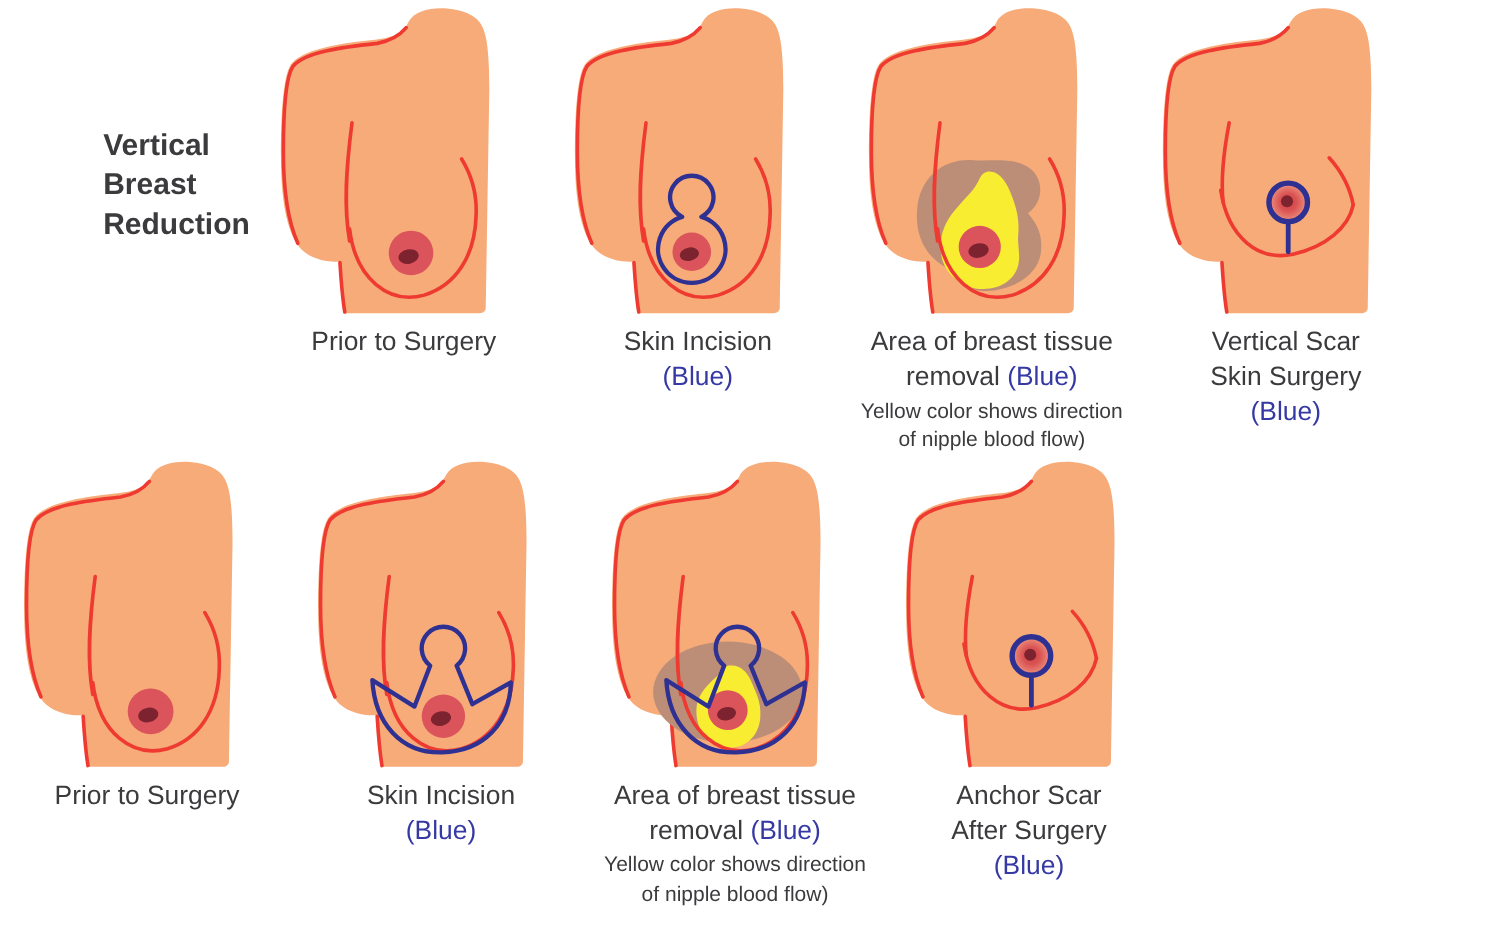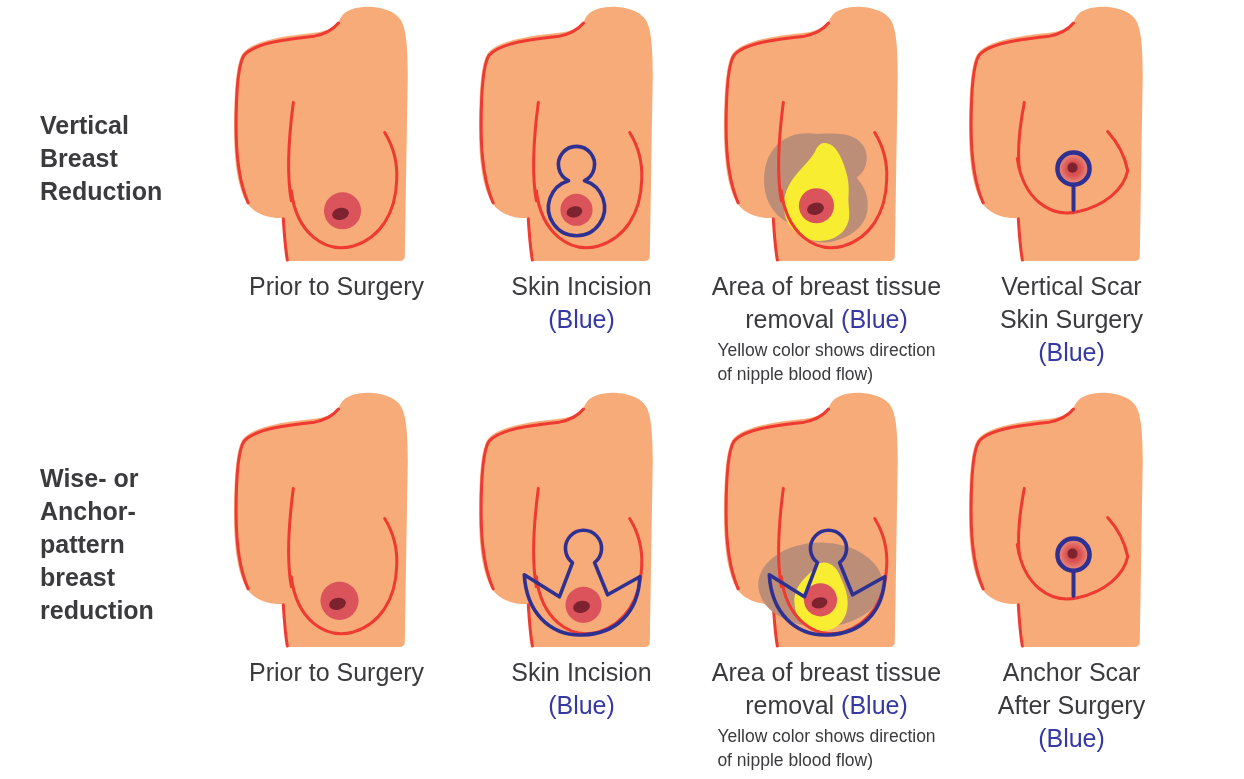"Vertical" .row-label { padding-left: 40px -> 86px }
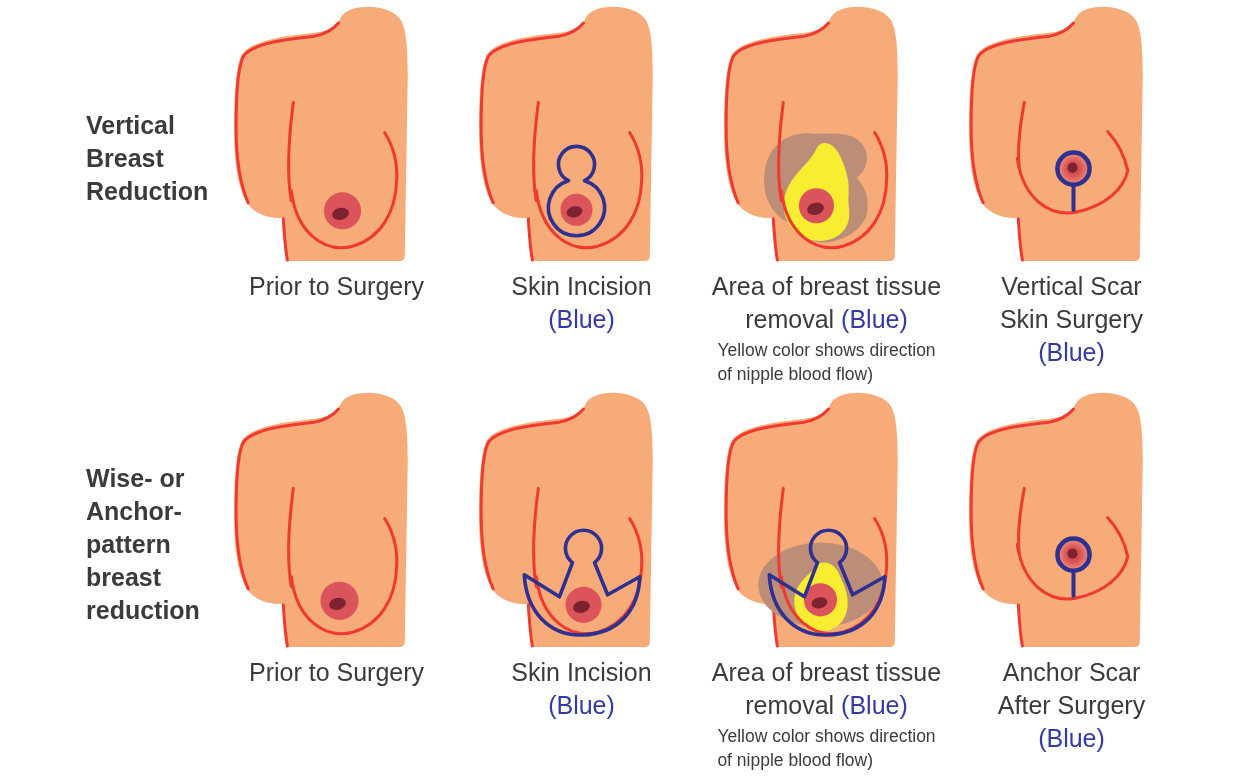"Prior to Surgery" .caption { font-size: 25px -> 22px }
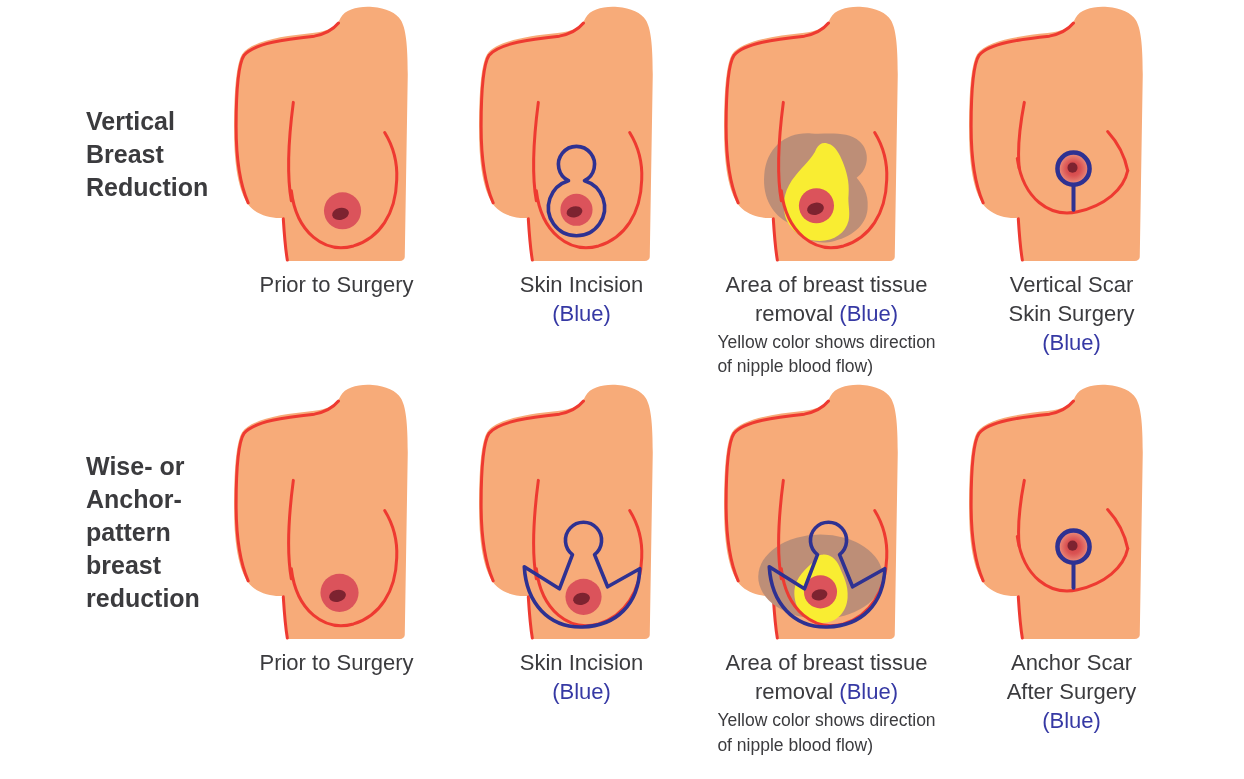"Yellow color shows direction" .note { text-align: none -> center }
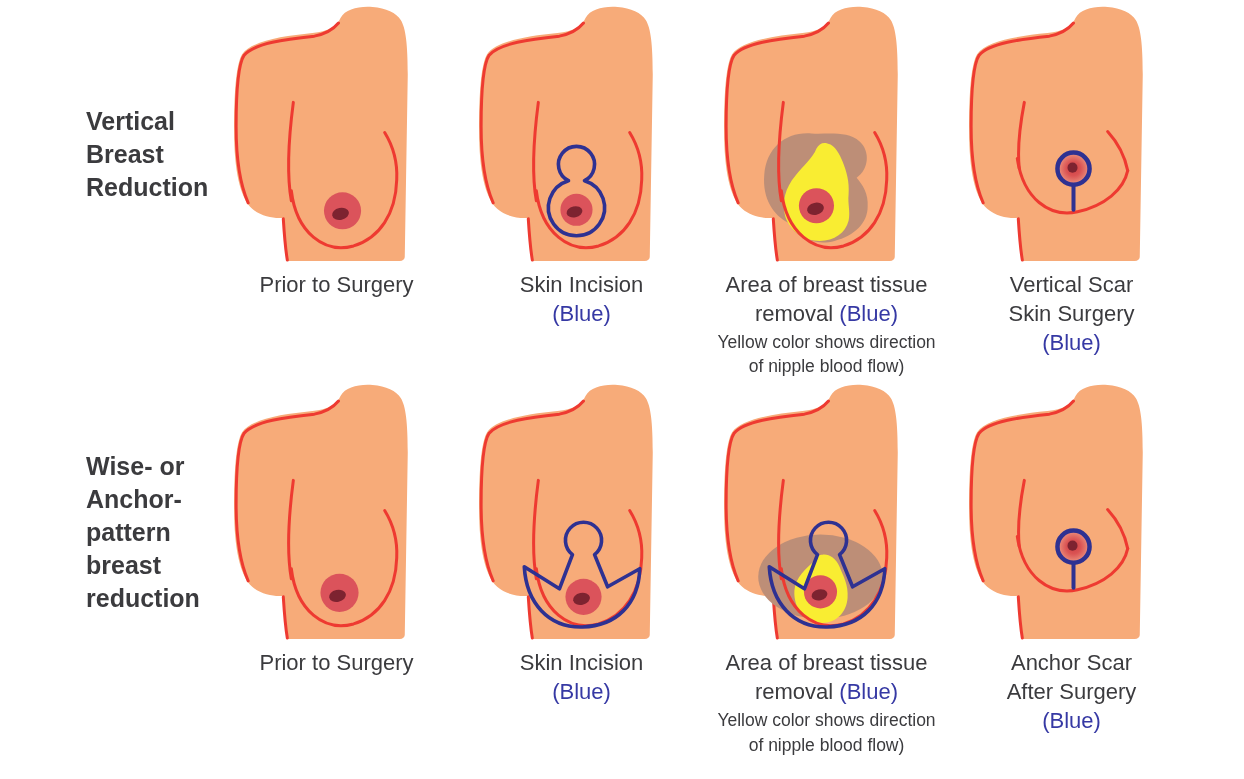"Wise- or" div.row-label { html: <div>Wise- or Anchor- pattern breast reduction</div> -> none }
